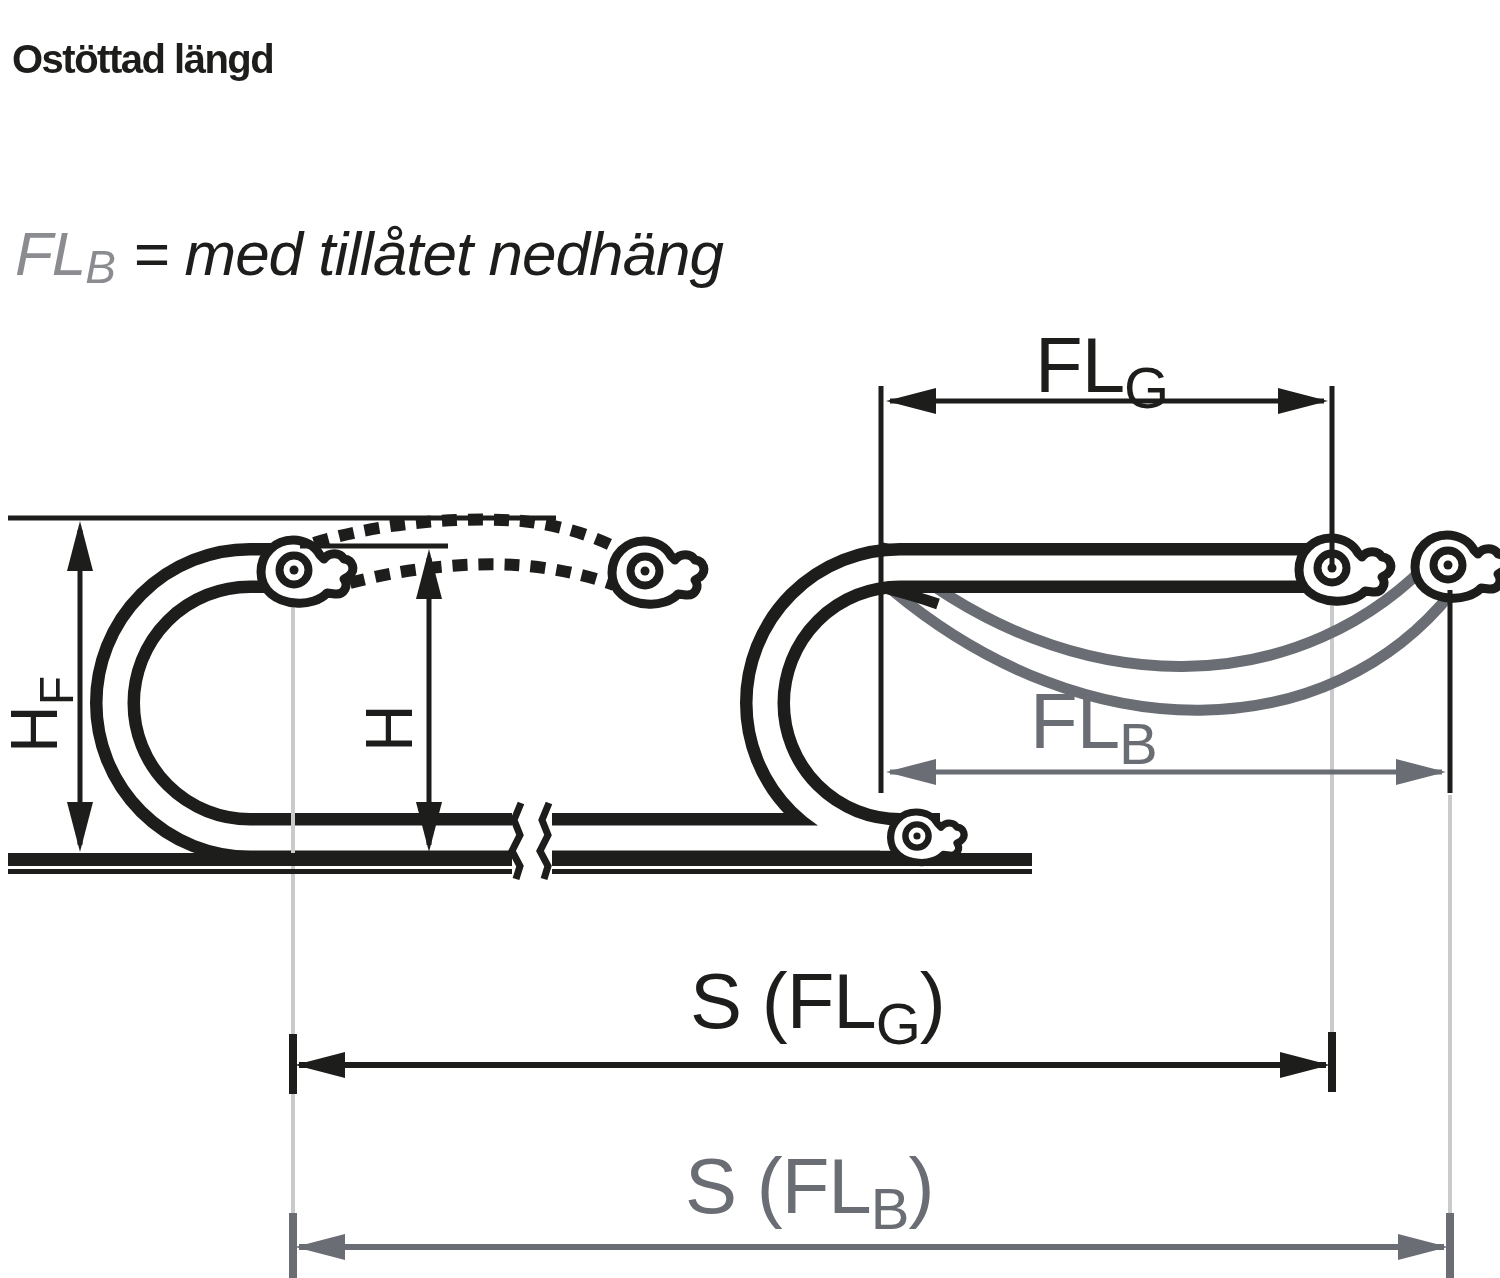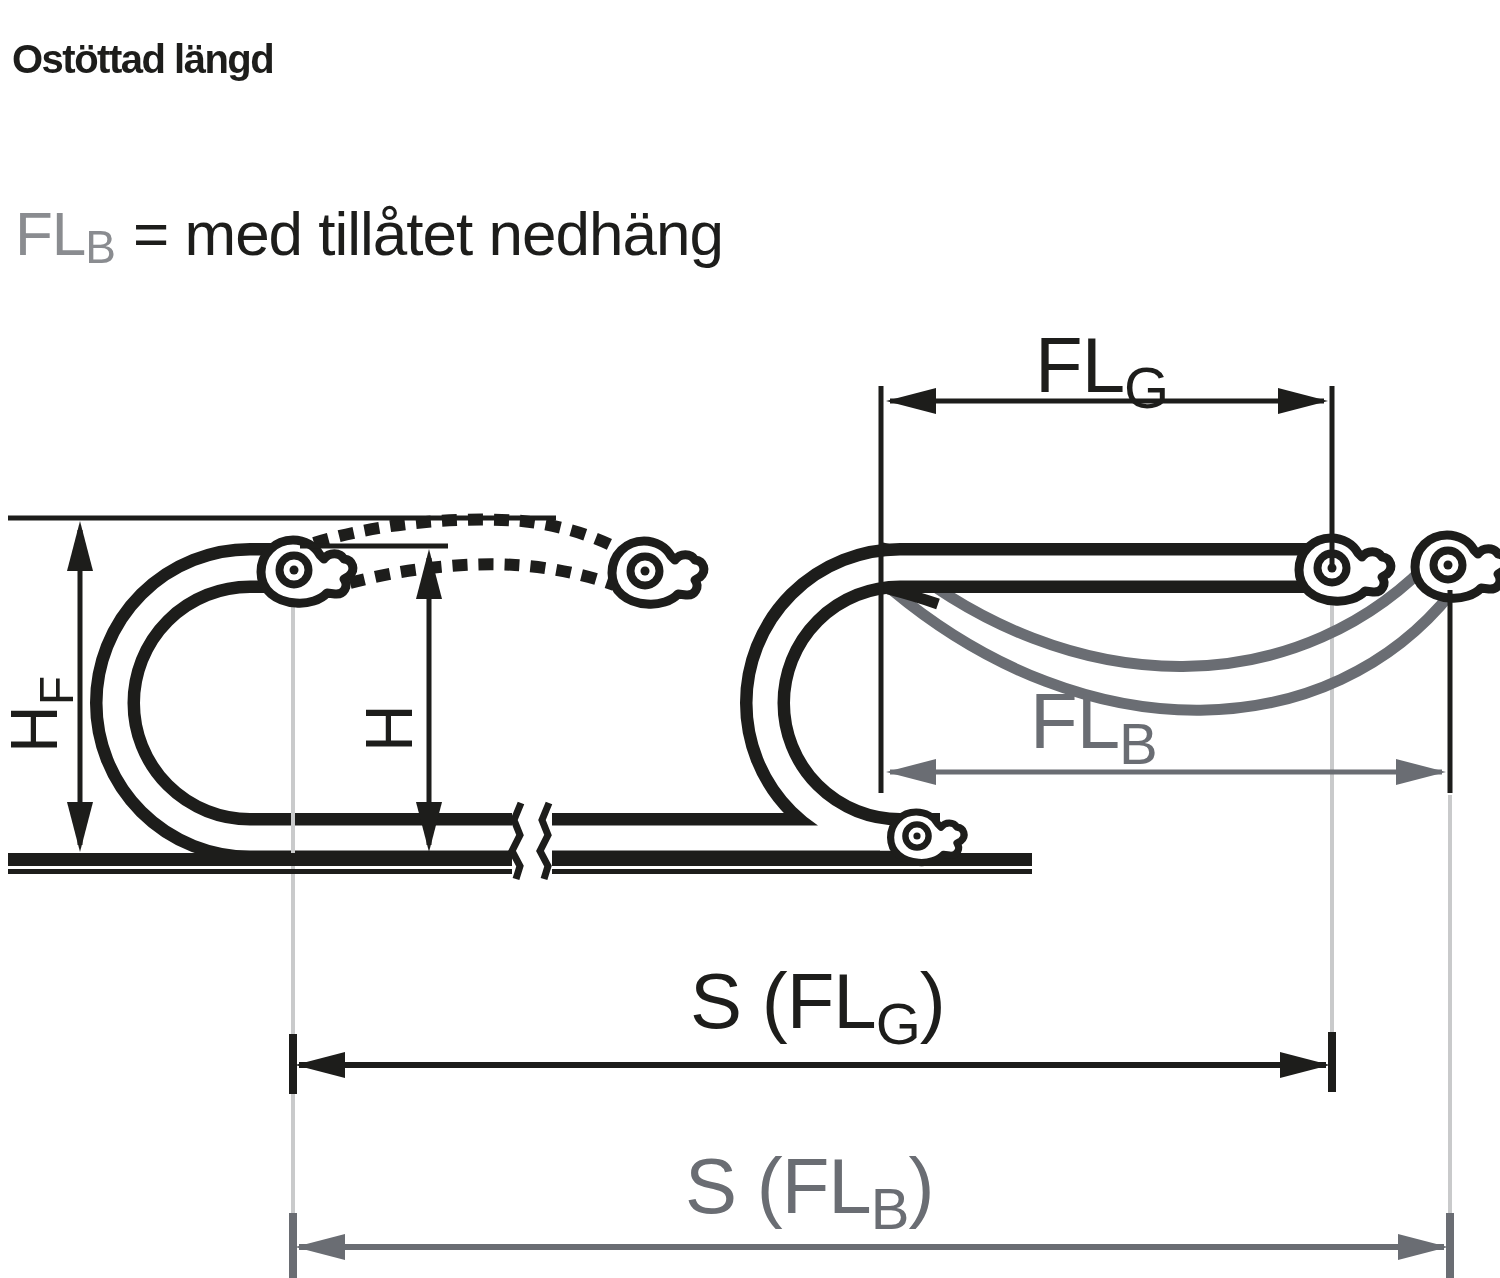"FLB = med tillåtet nedhäng" .legend-line.flb { font-style: none -> italic; top: 198px -> 218px }
